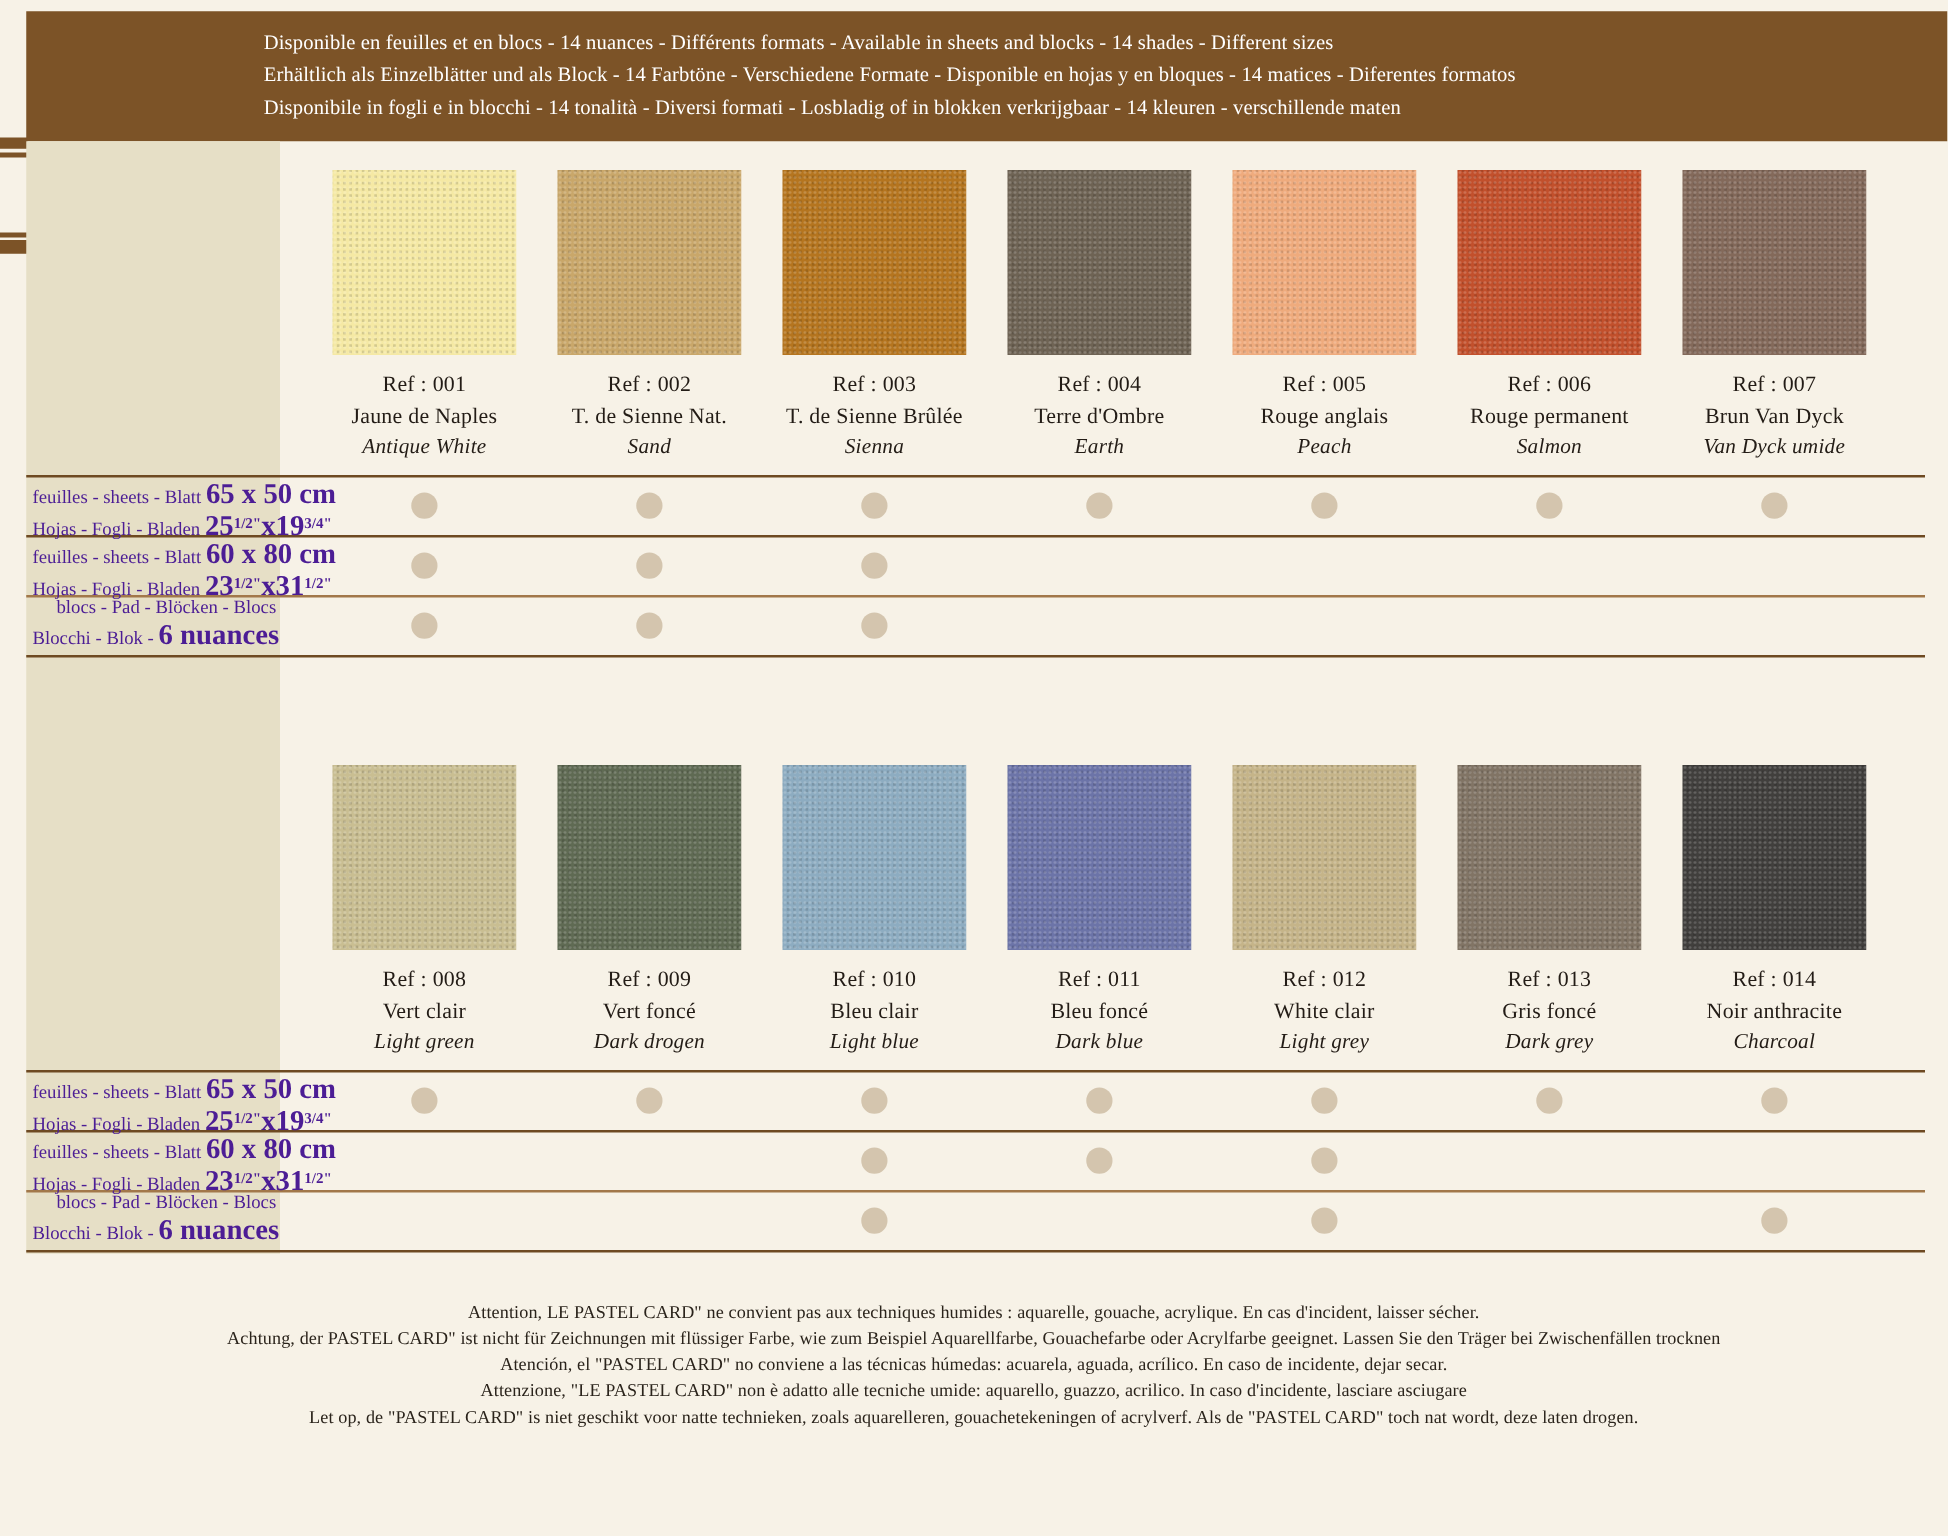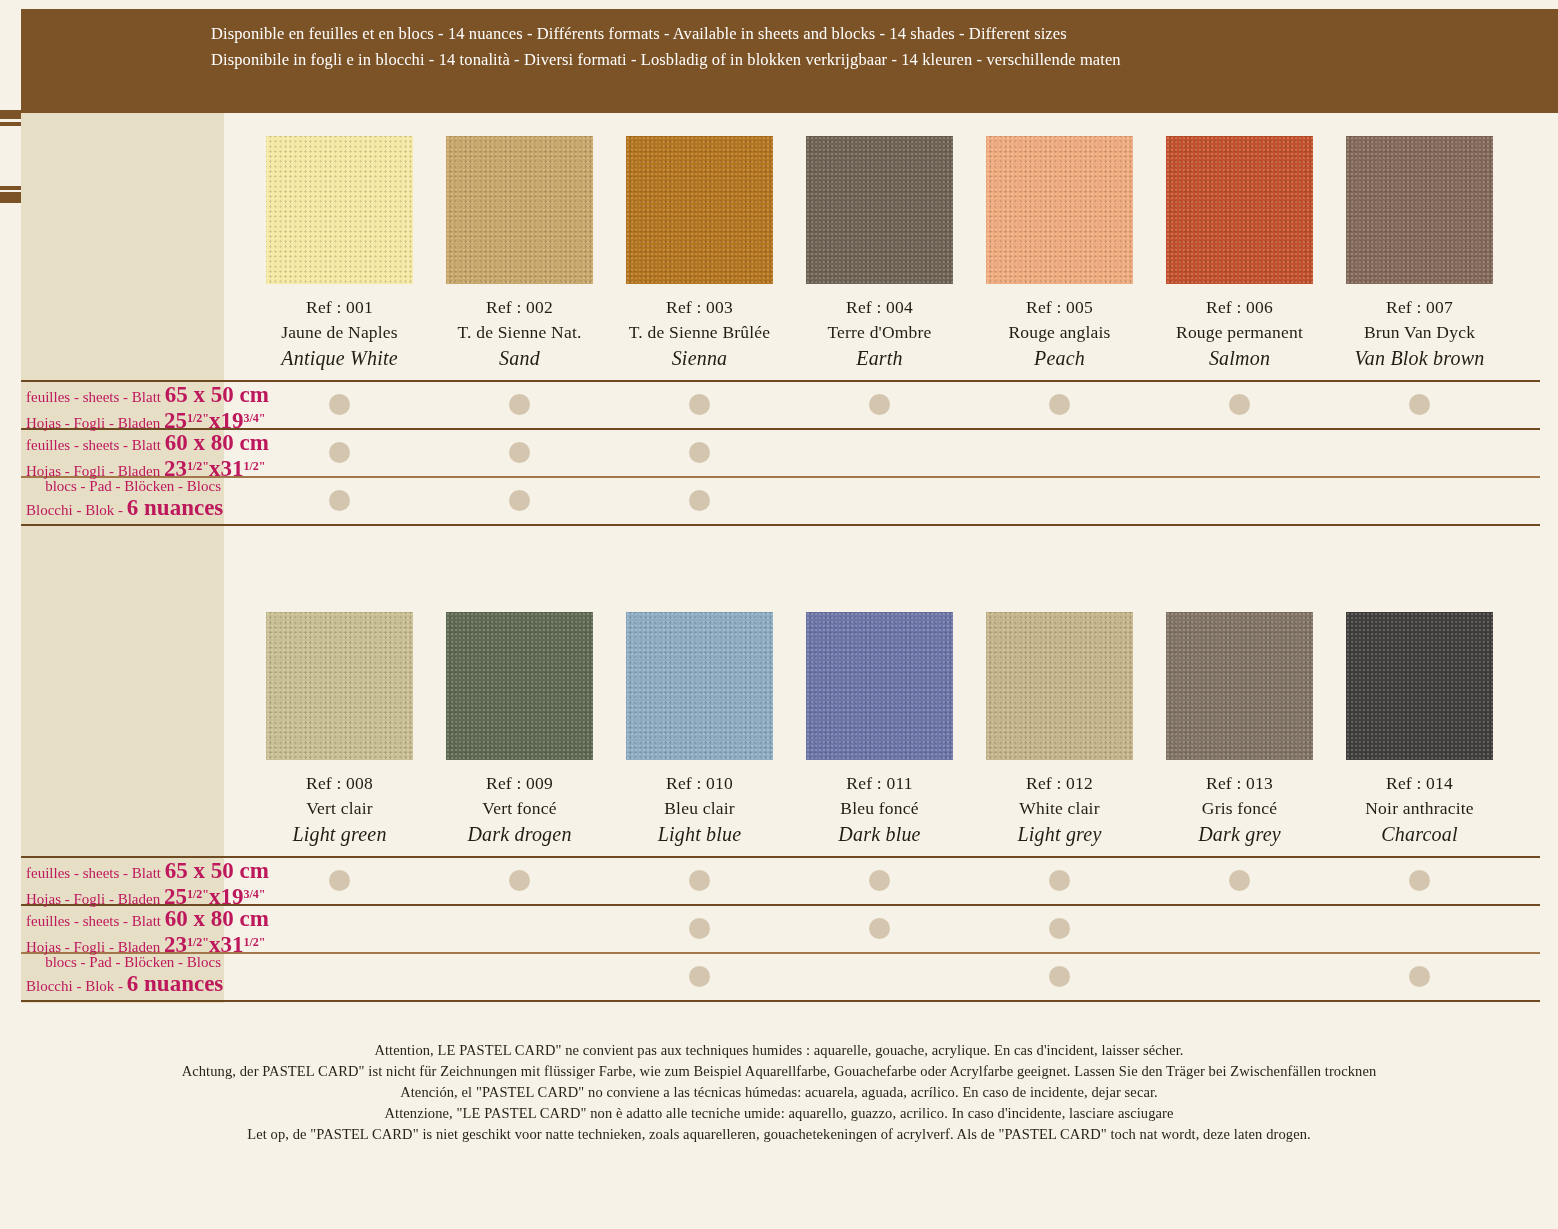"Erhältlich als Einzelblätter und als" div.banner-line { html: none -> <div>Erhältlich als Einzelblätter und als Block - 14 Farbtöne - Verschiedene Formate - Disponible en hojas y en bloques - 14 matices - Diferentes formatos</div> }
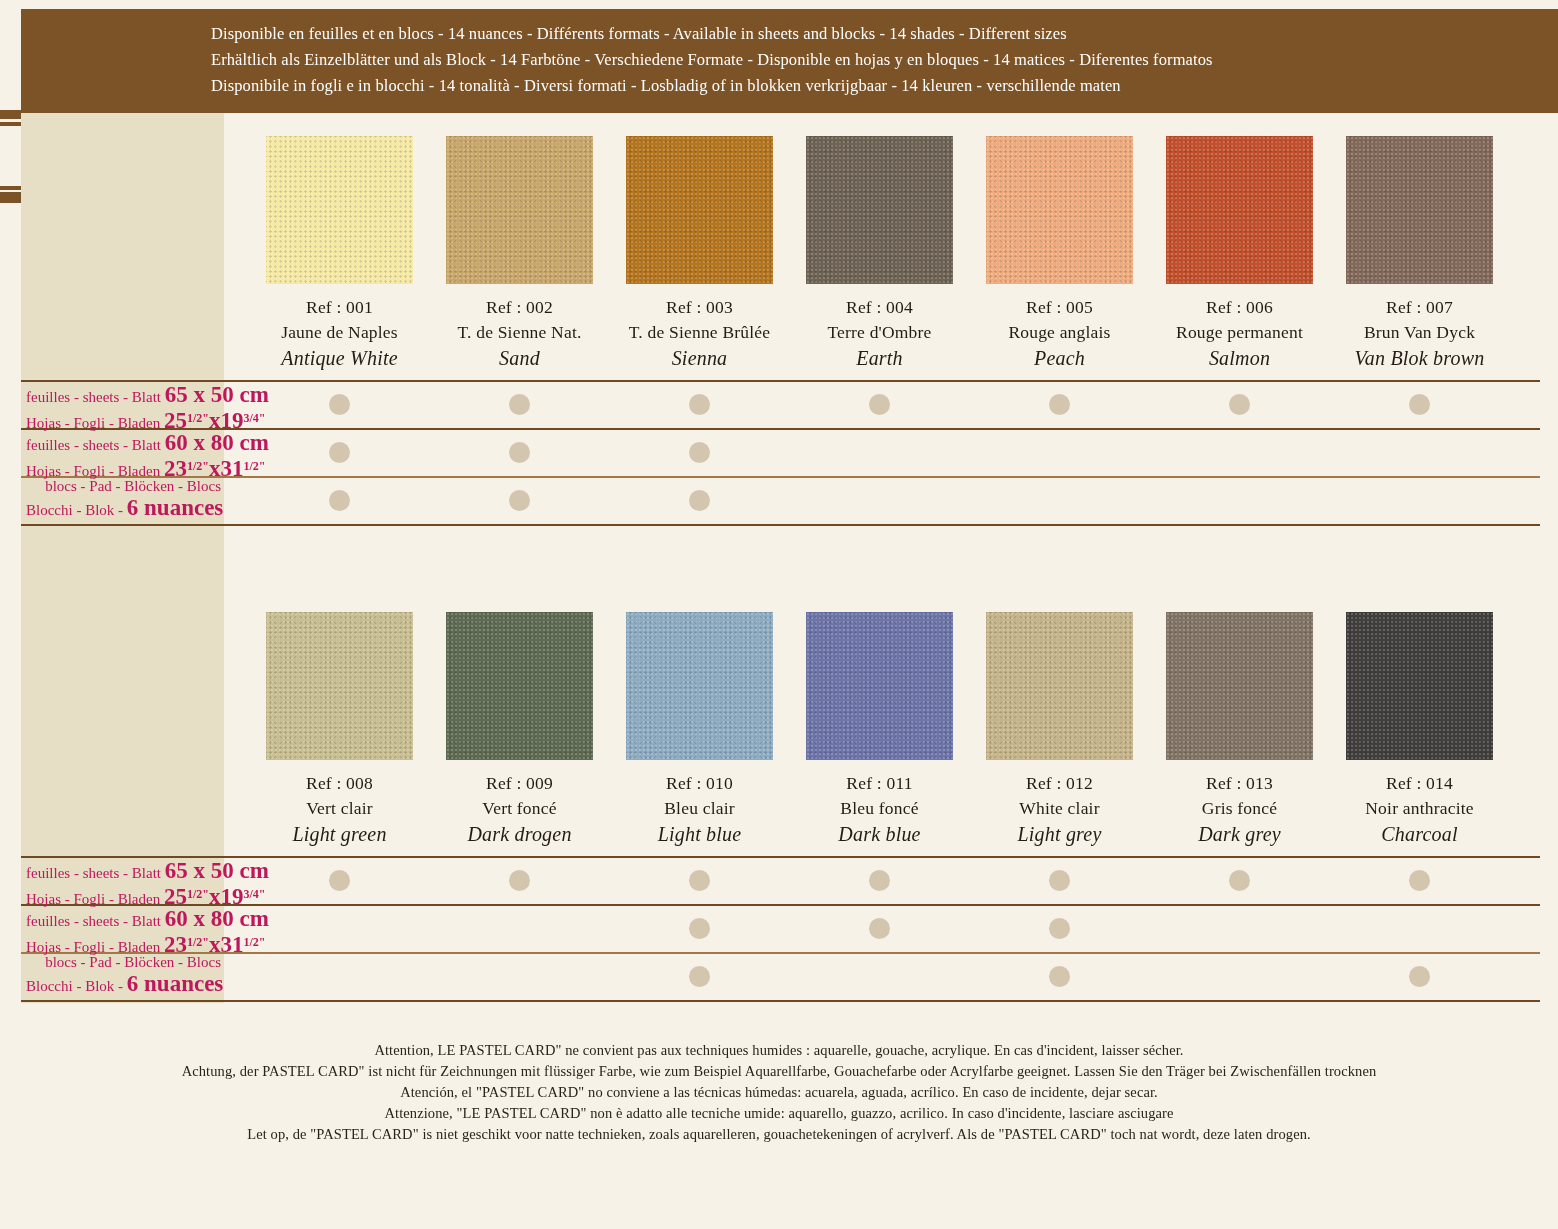"Antique White" .sw-en { font-size: 20px -> 17px }
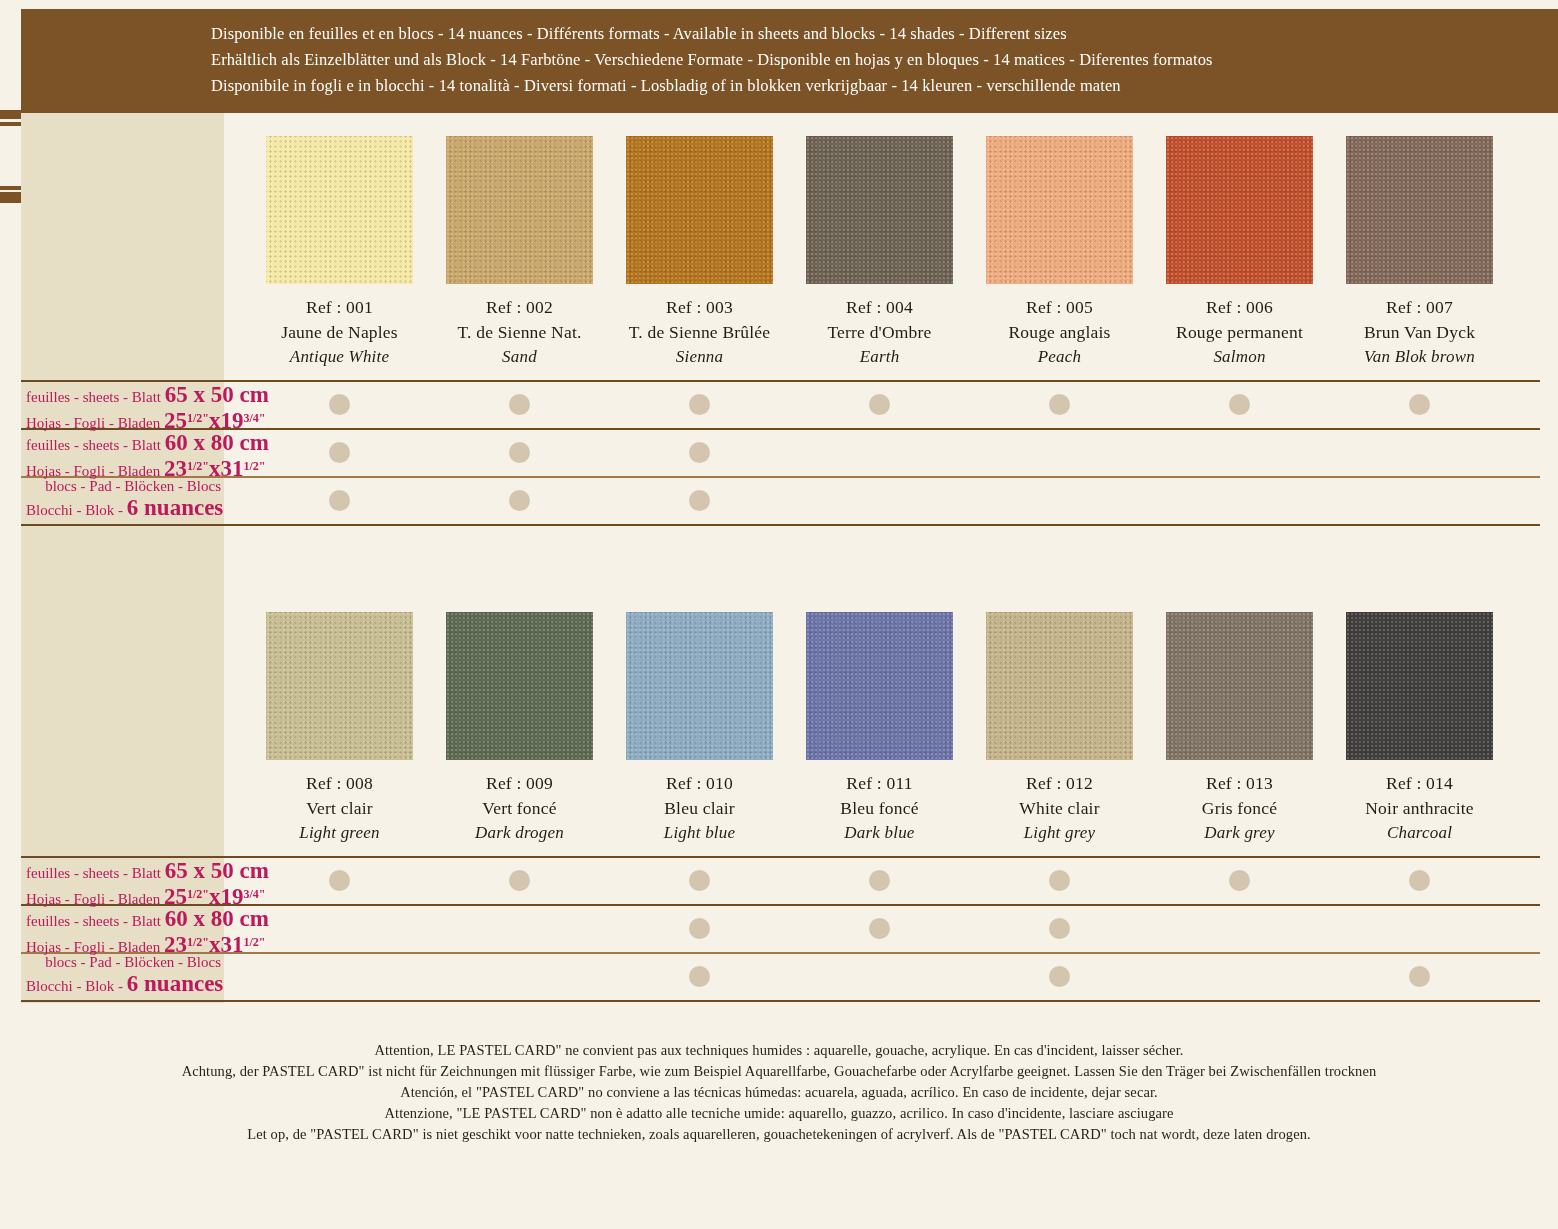"Van Blok brown" div.sw-en { text: Blok brown -> Dyck umide }
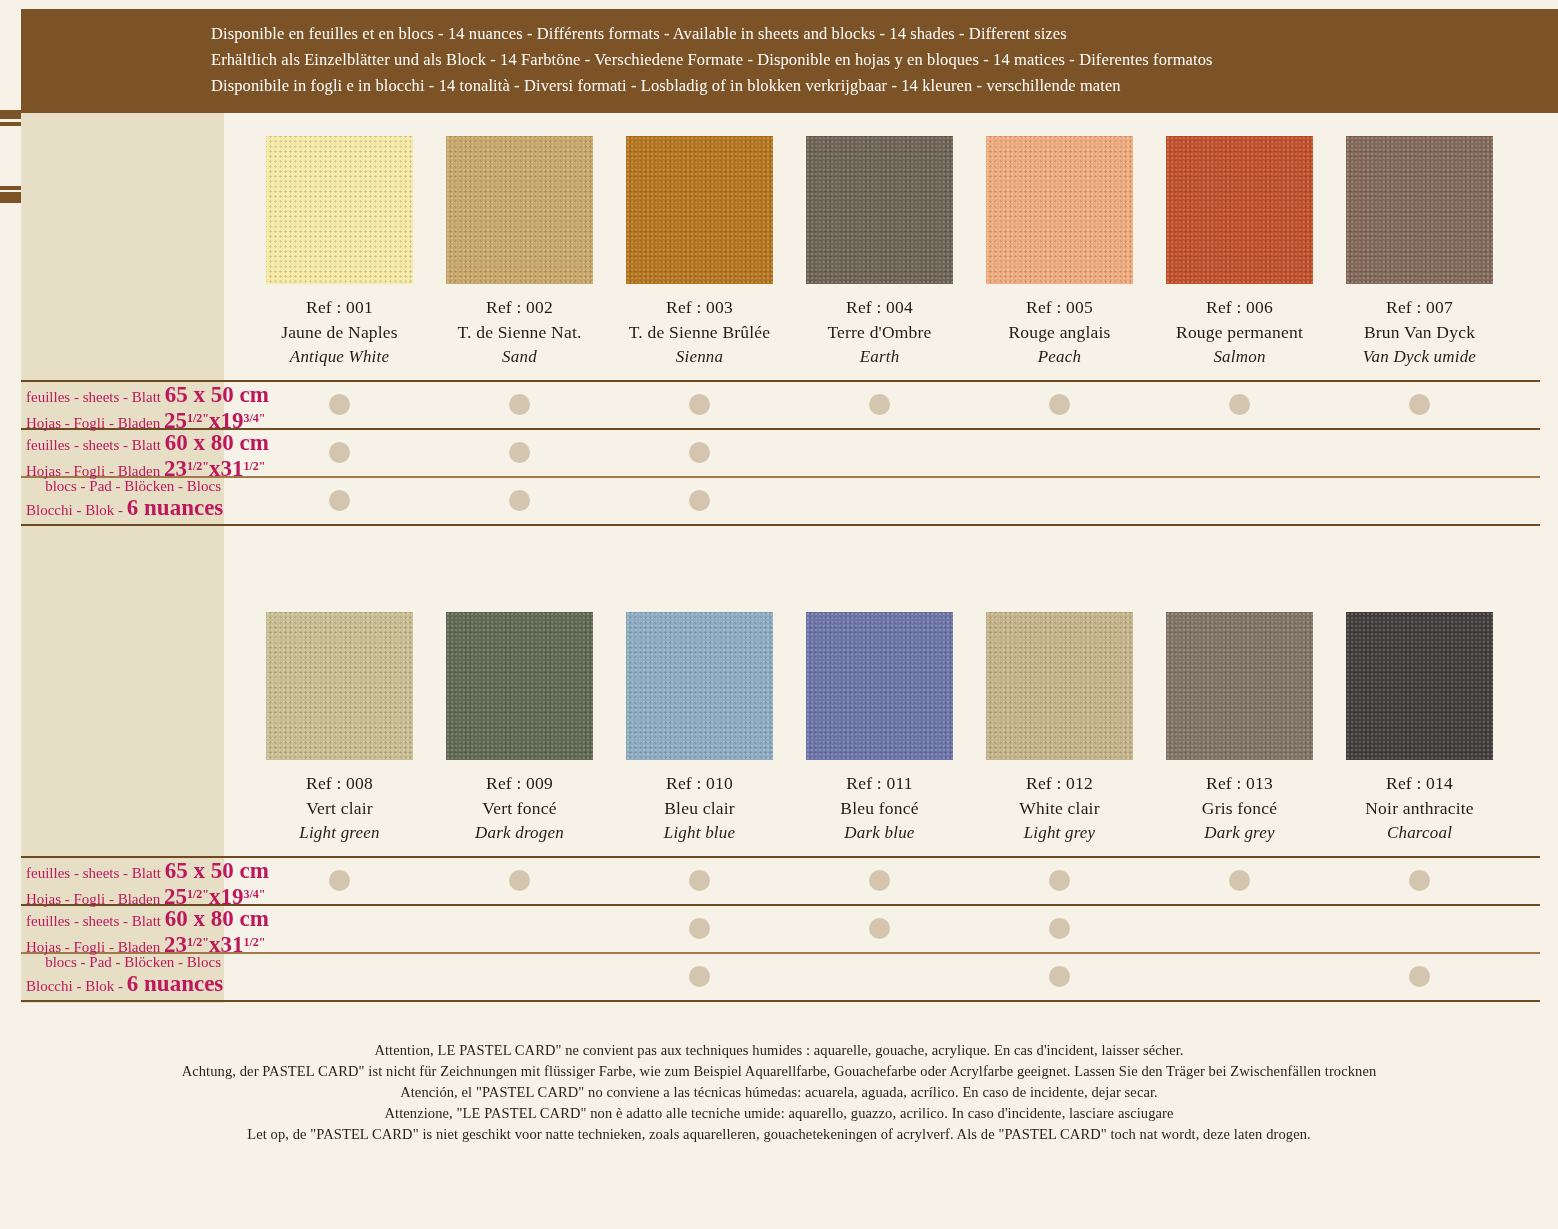"feuilles - sheets - Blatt" .tlabel { color: #be185d -> #4c1d95 }
